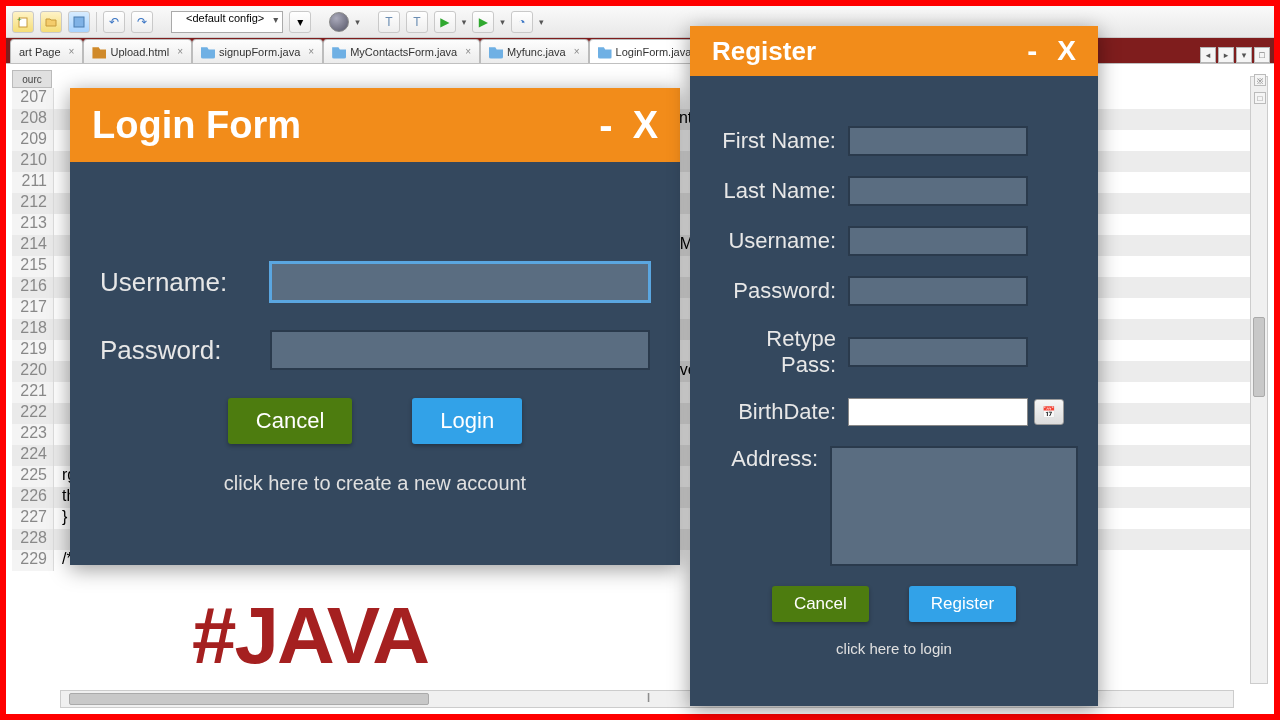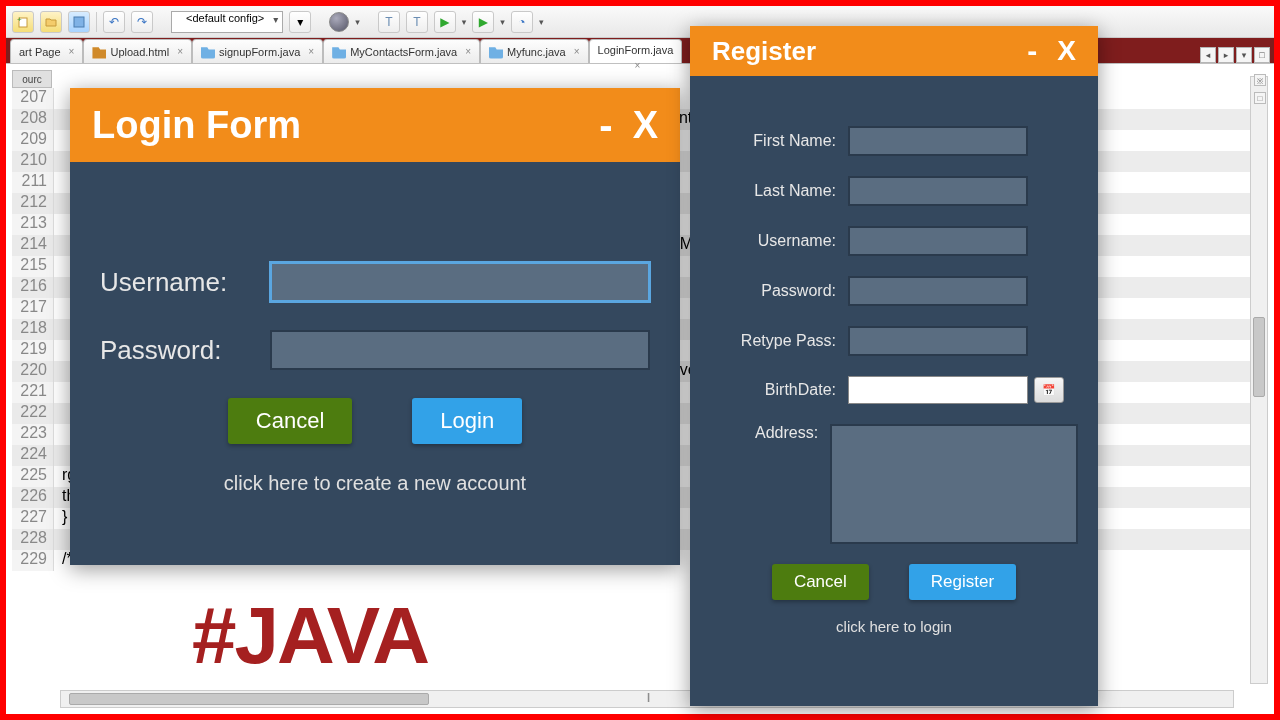"LoginForm.java" .tab.active { flex-direction: column -> none }
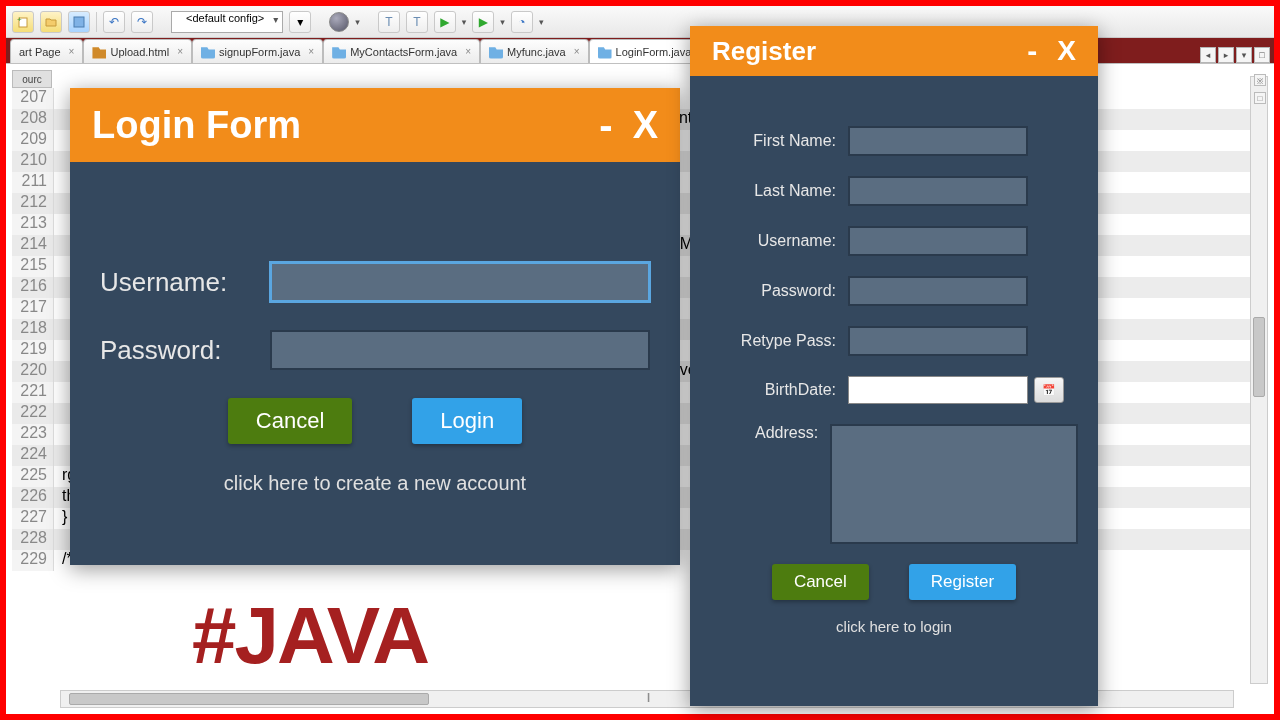"First Name:" .dlg-reg .row label { font-size: 16px -> 22px }
